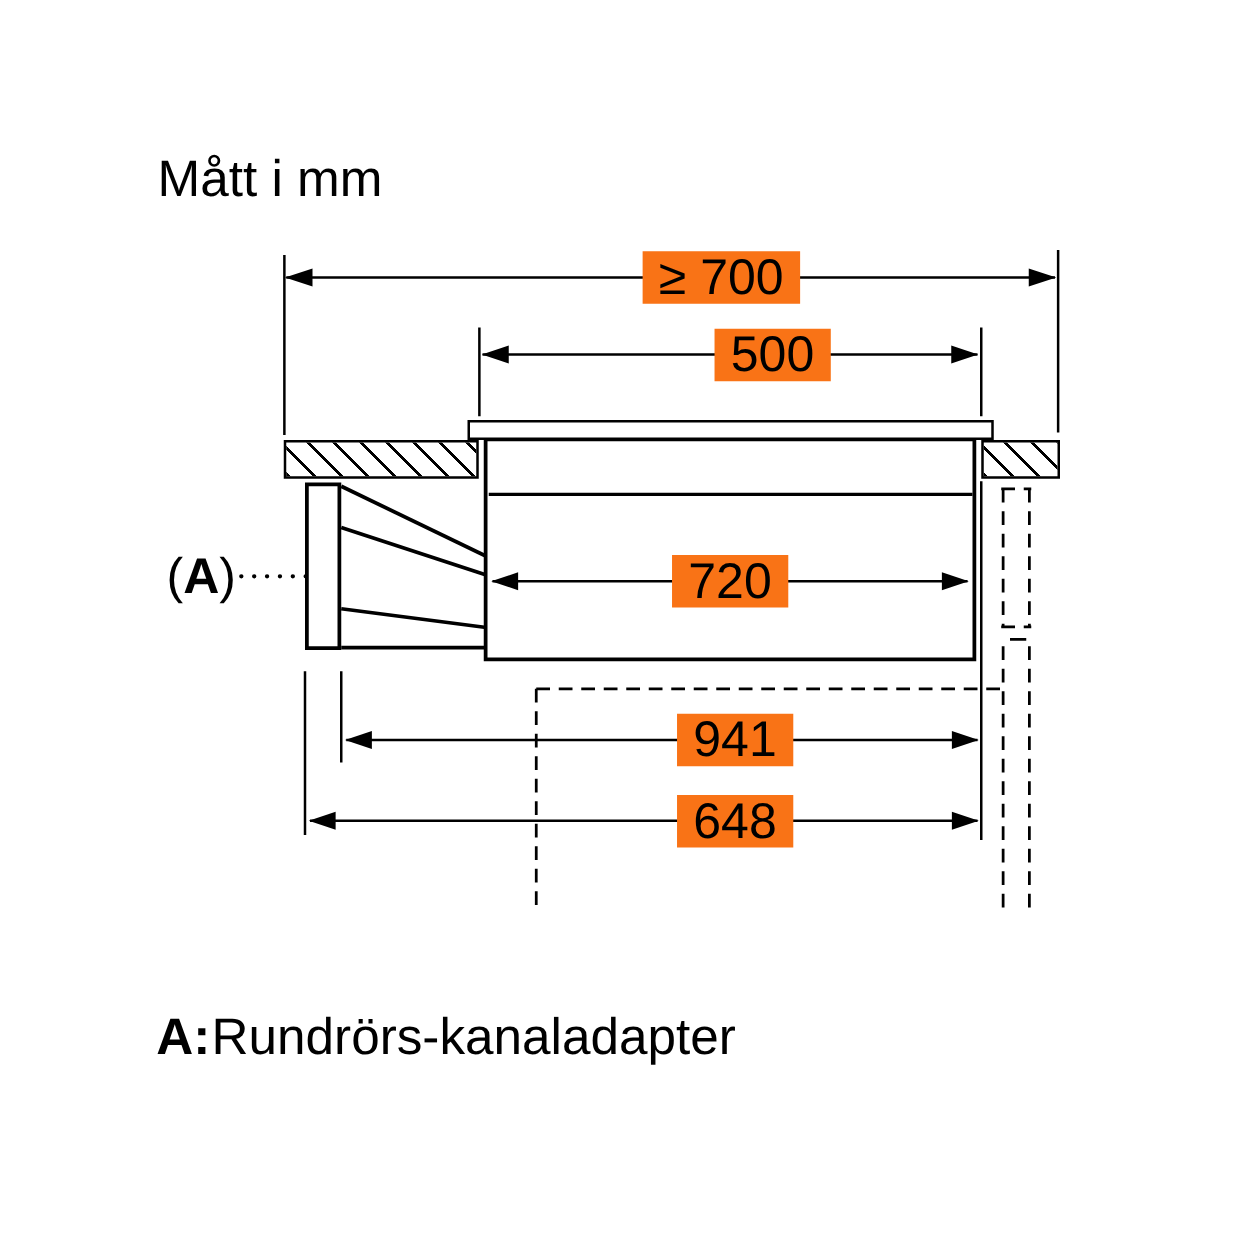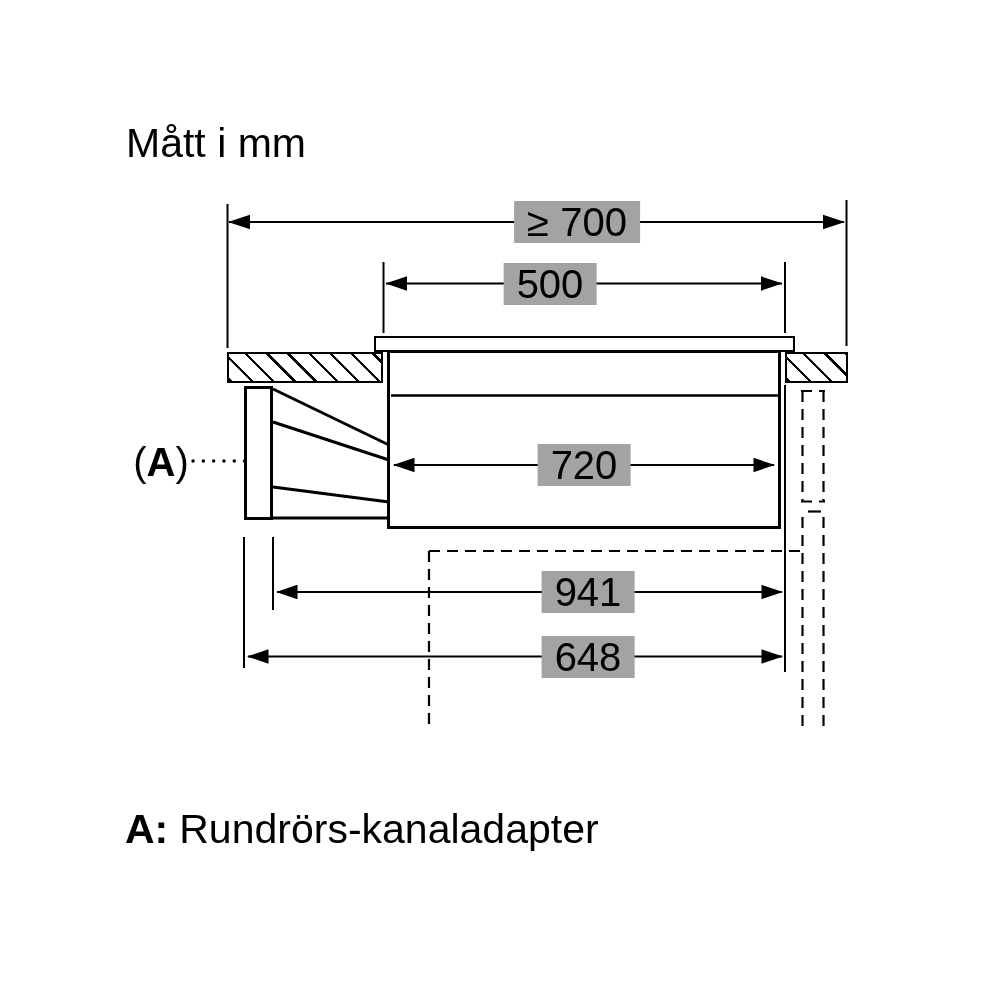"≥ 700" .dim-label { background: #a3a3a3 -> #f97316 }
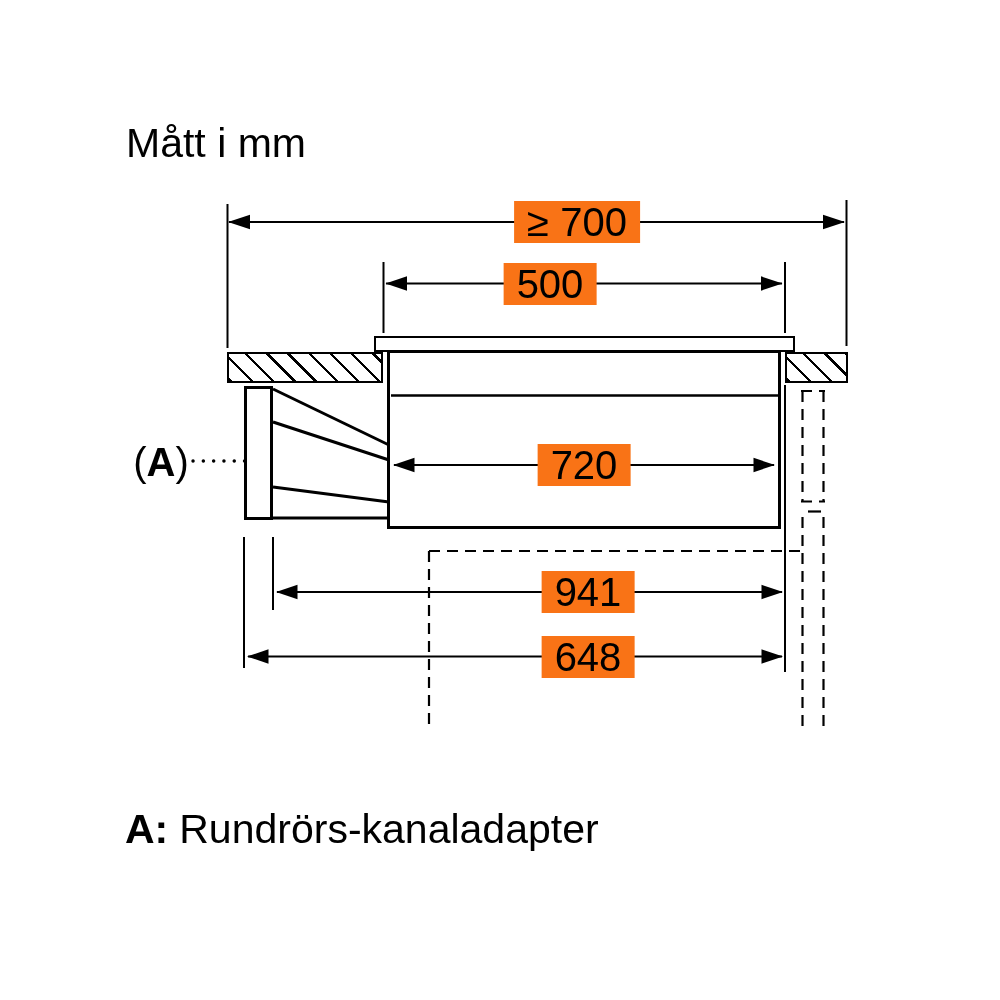"500" div.dim-label { left: 550px -> 618px }
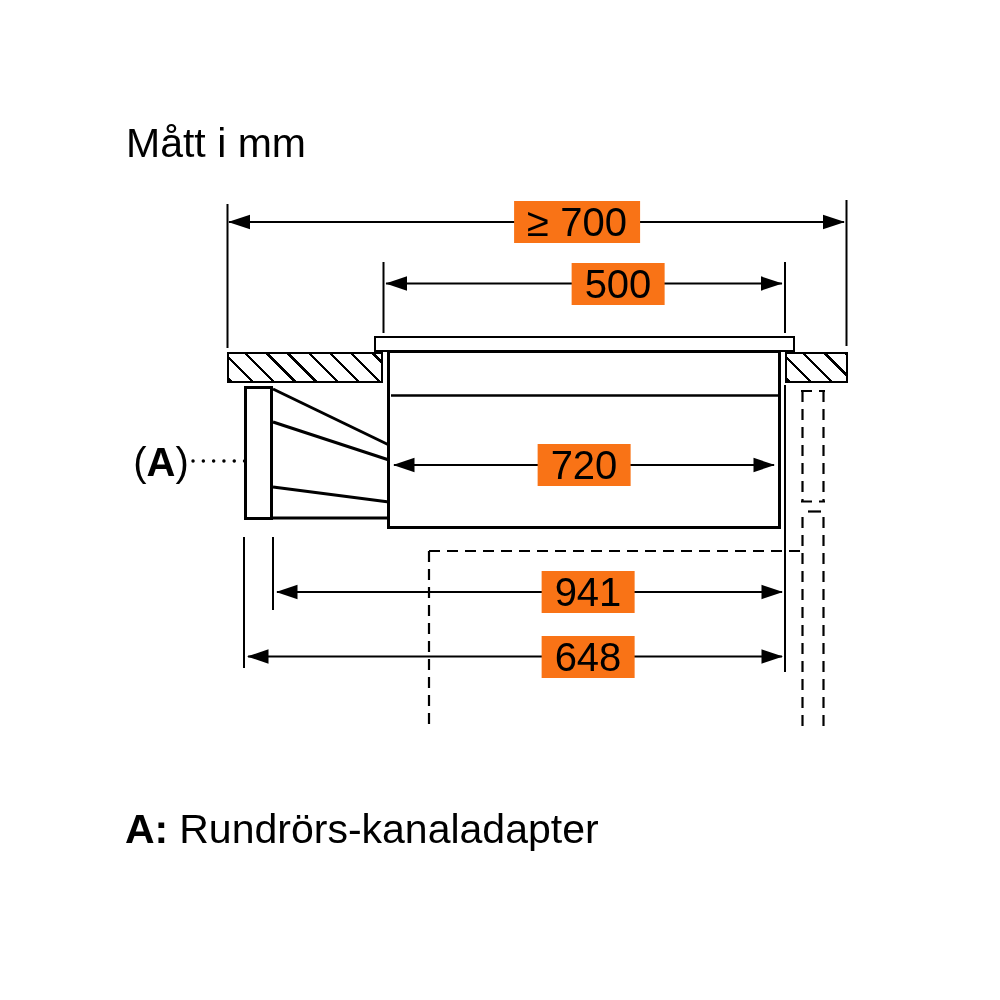"Rundrörs-kanaladapter" .legend-value { margin-left: 11px -> 1px }
